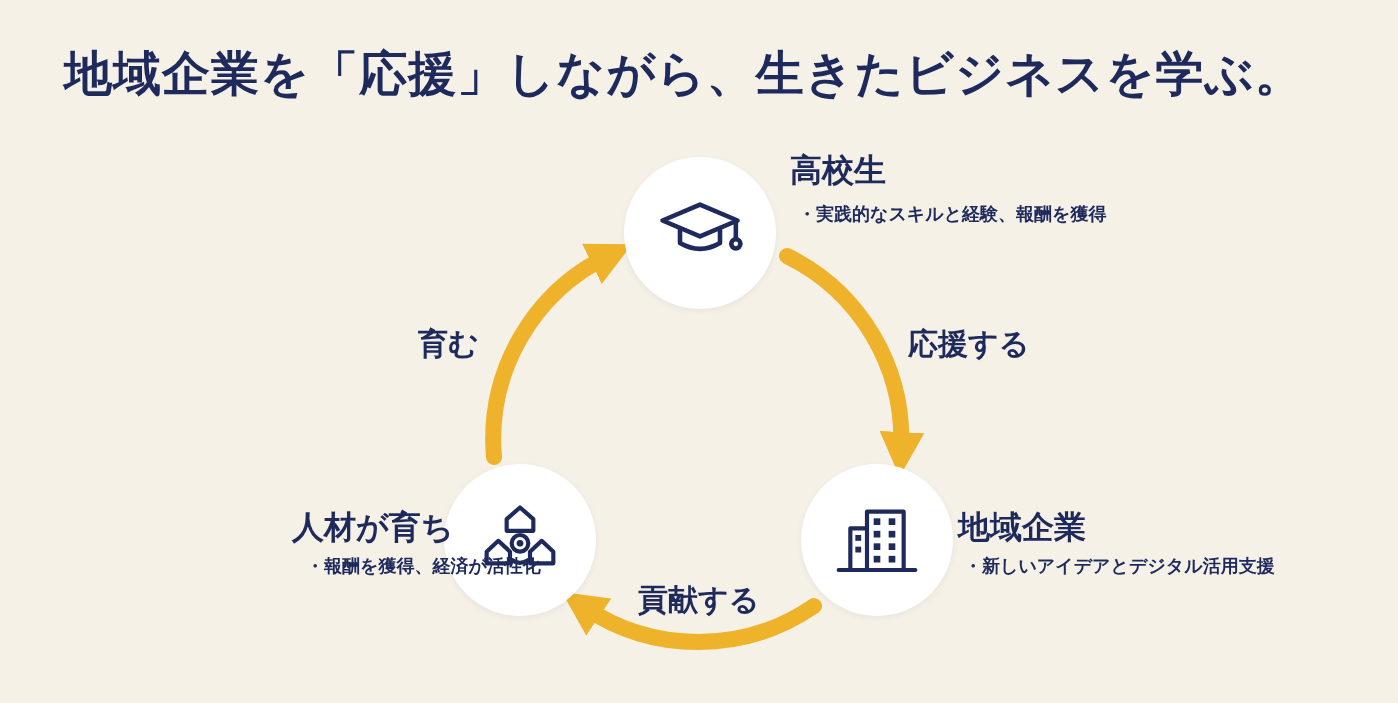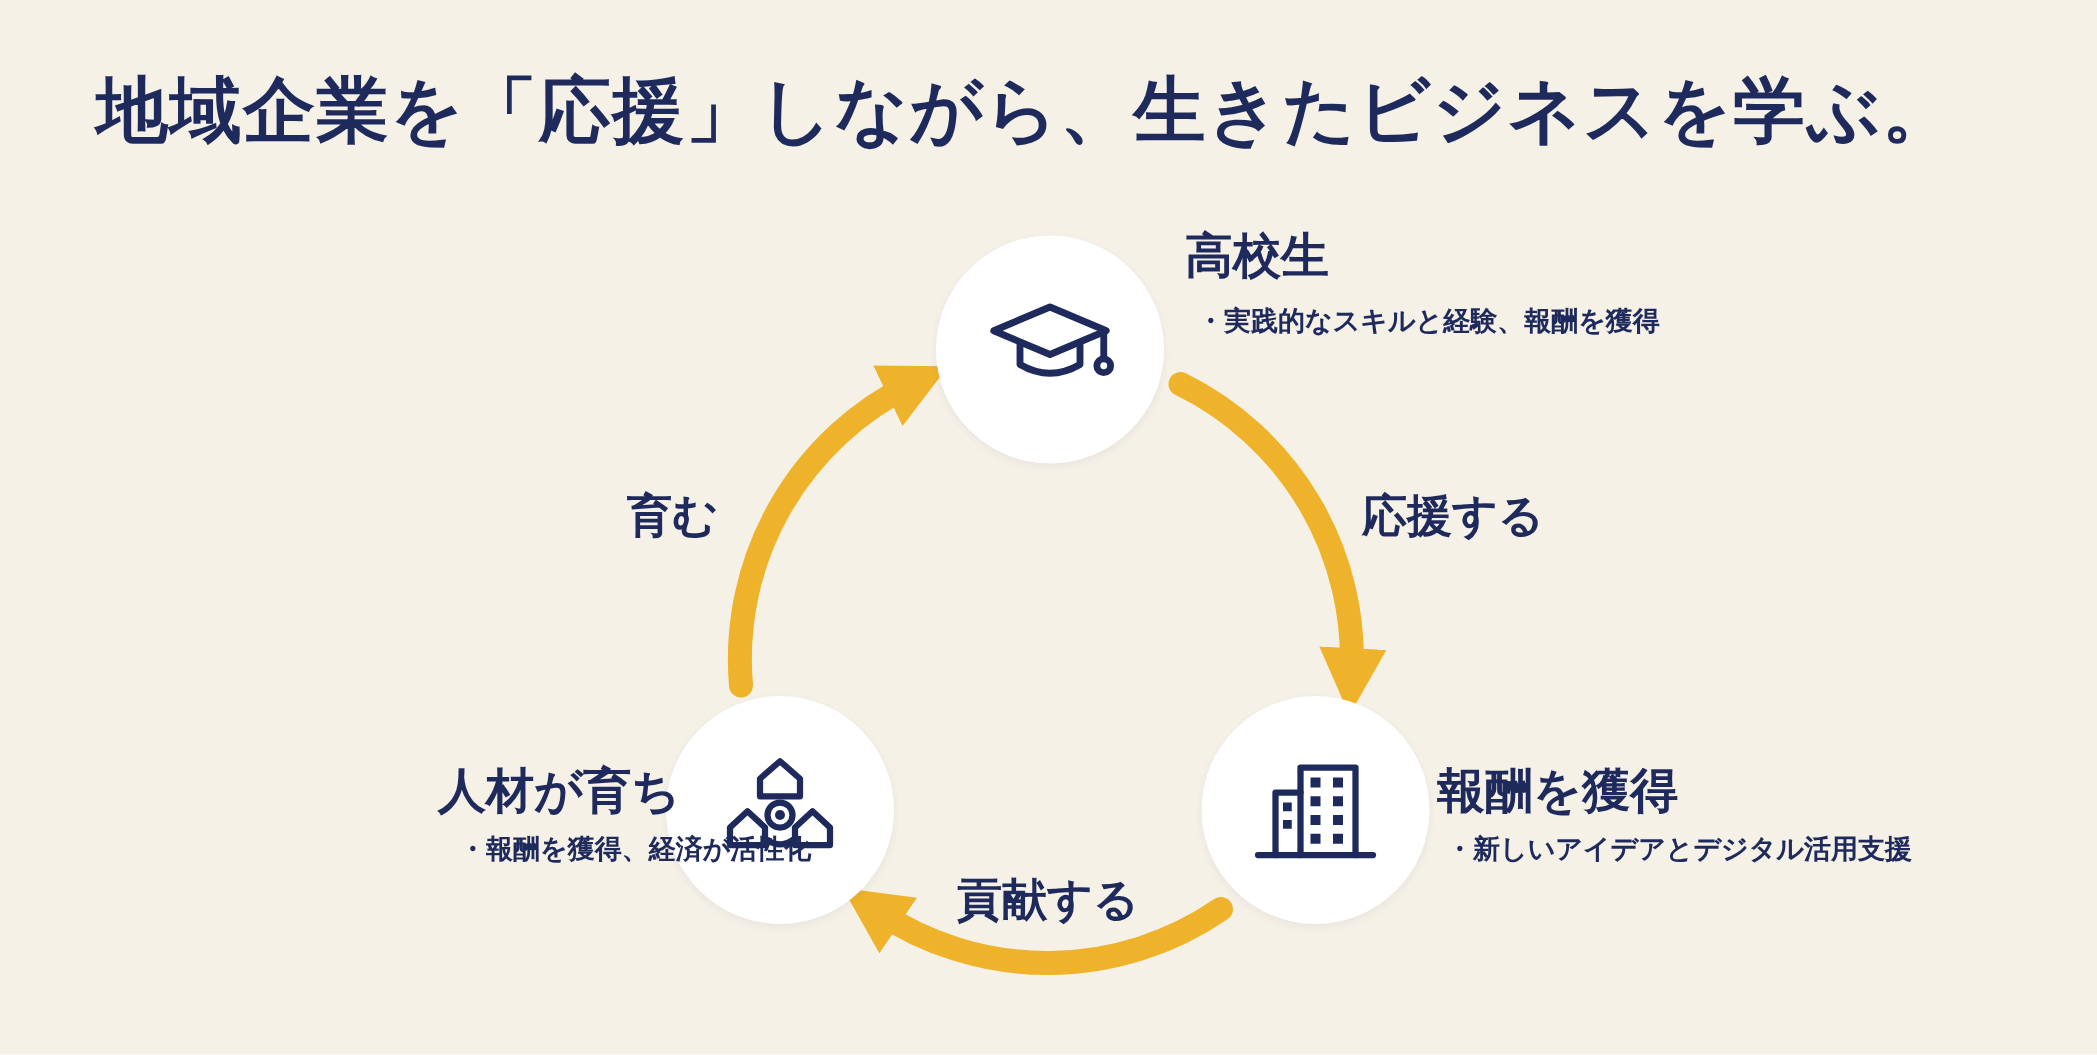"報酬を獲得" div.node-label { text: 報酬を獲得 -> 地域企業 }
